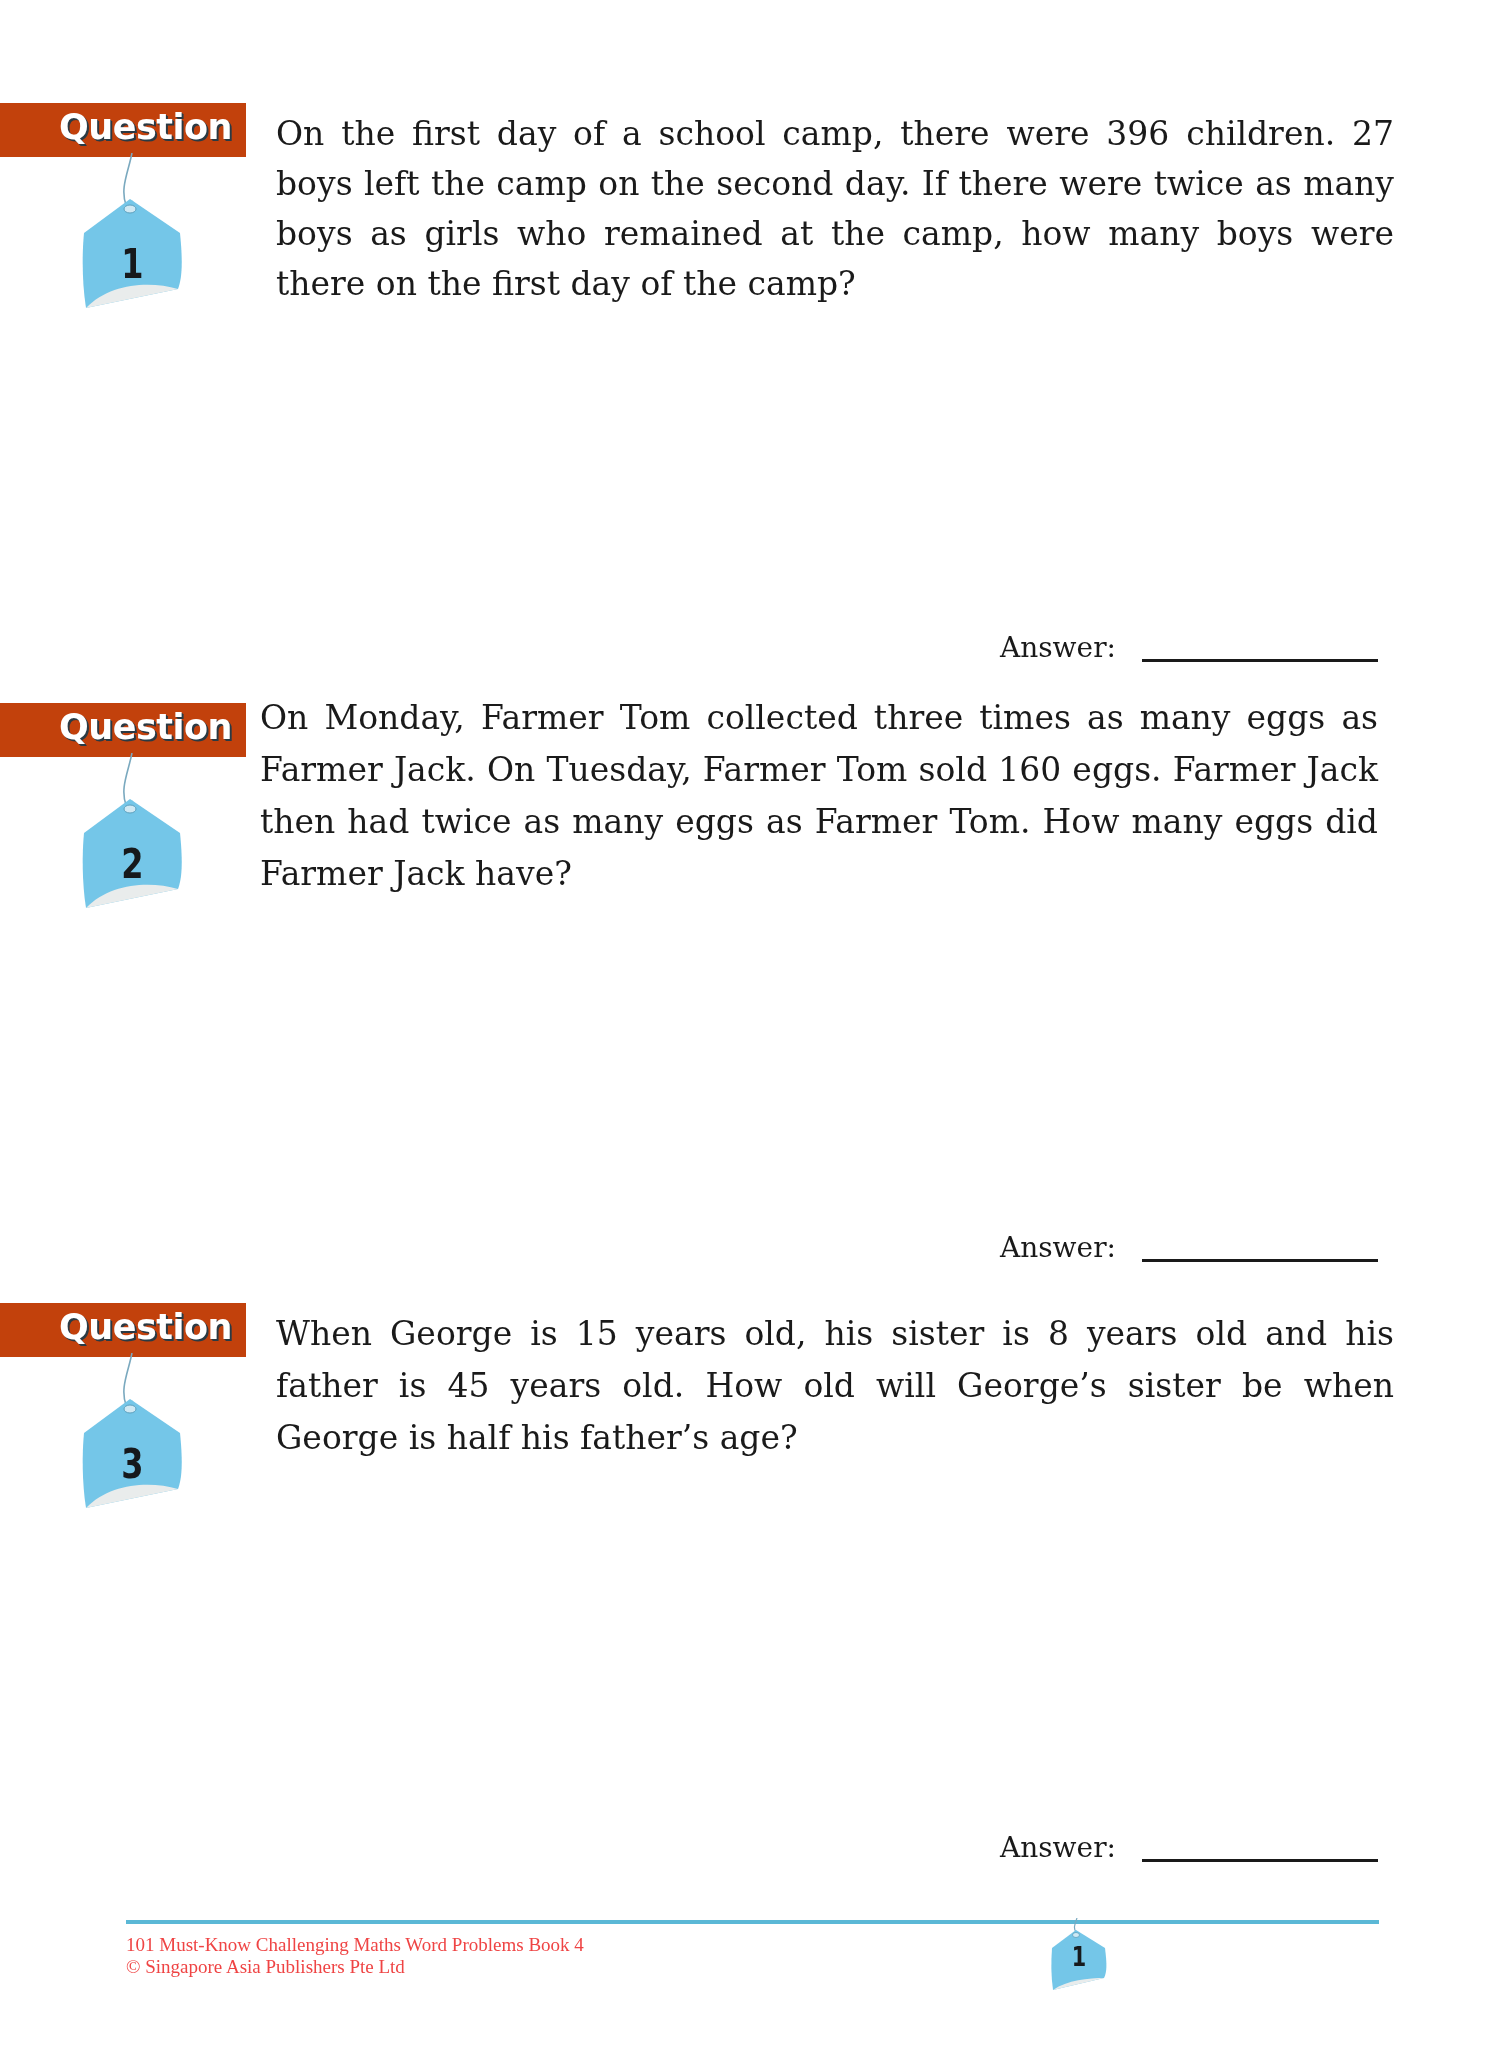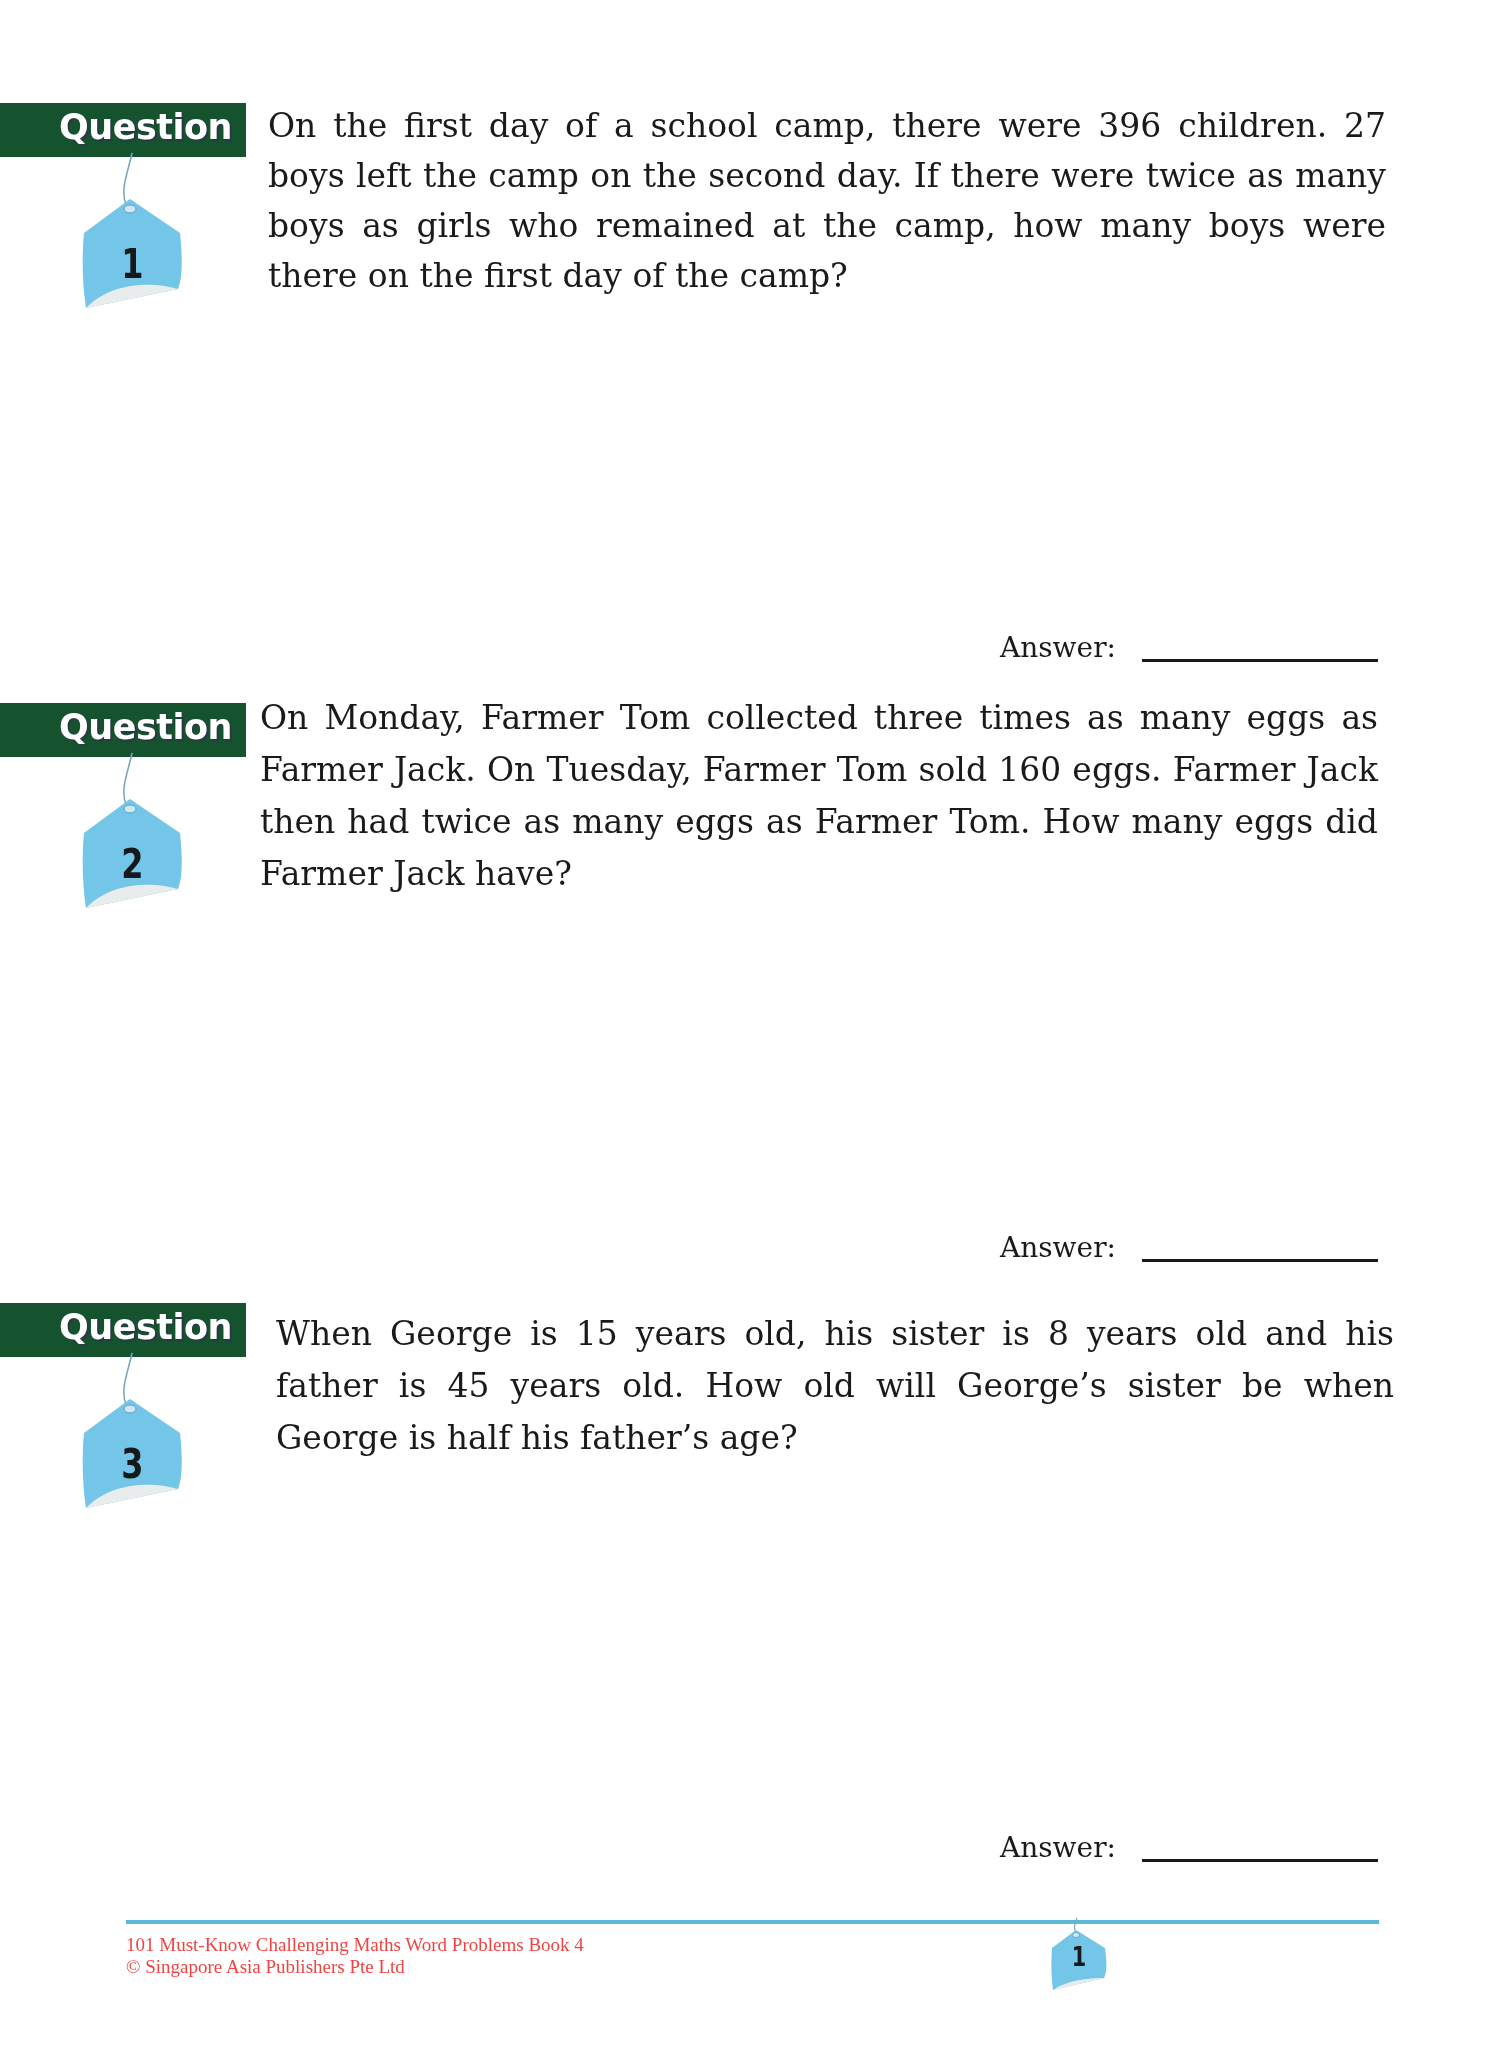"Question" .banner { background: #14532d -> #c2410c }
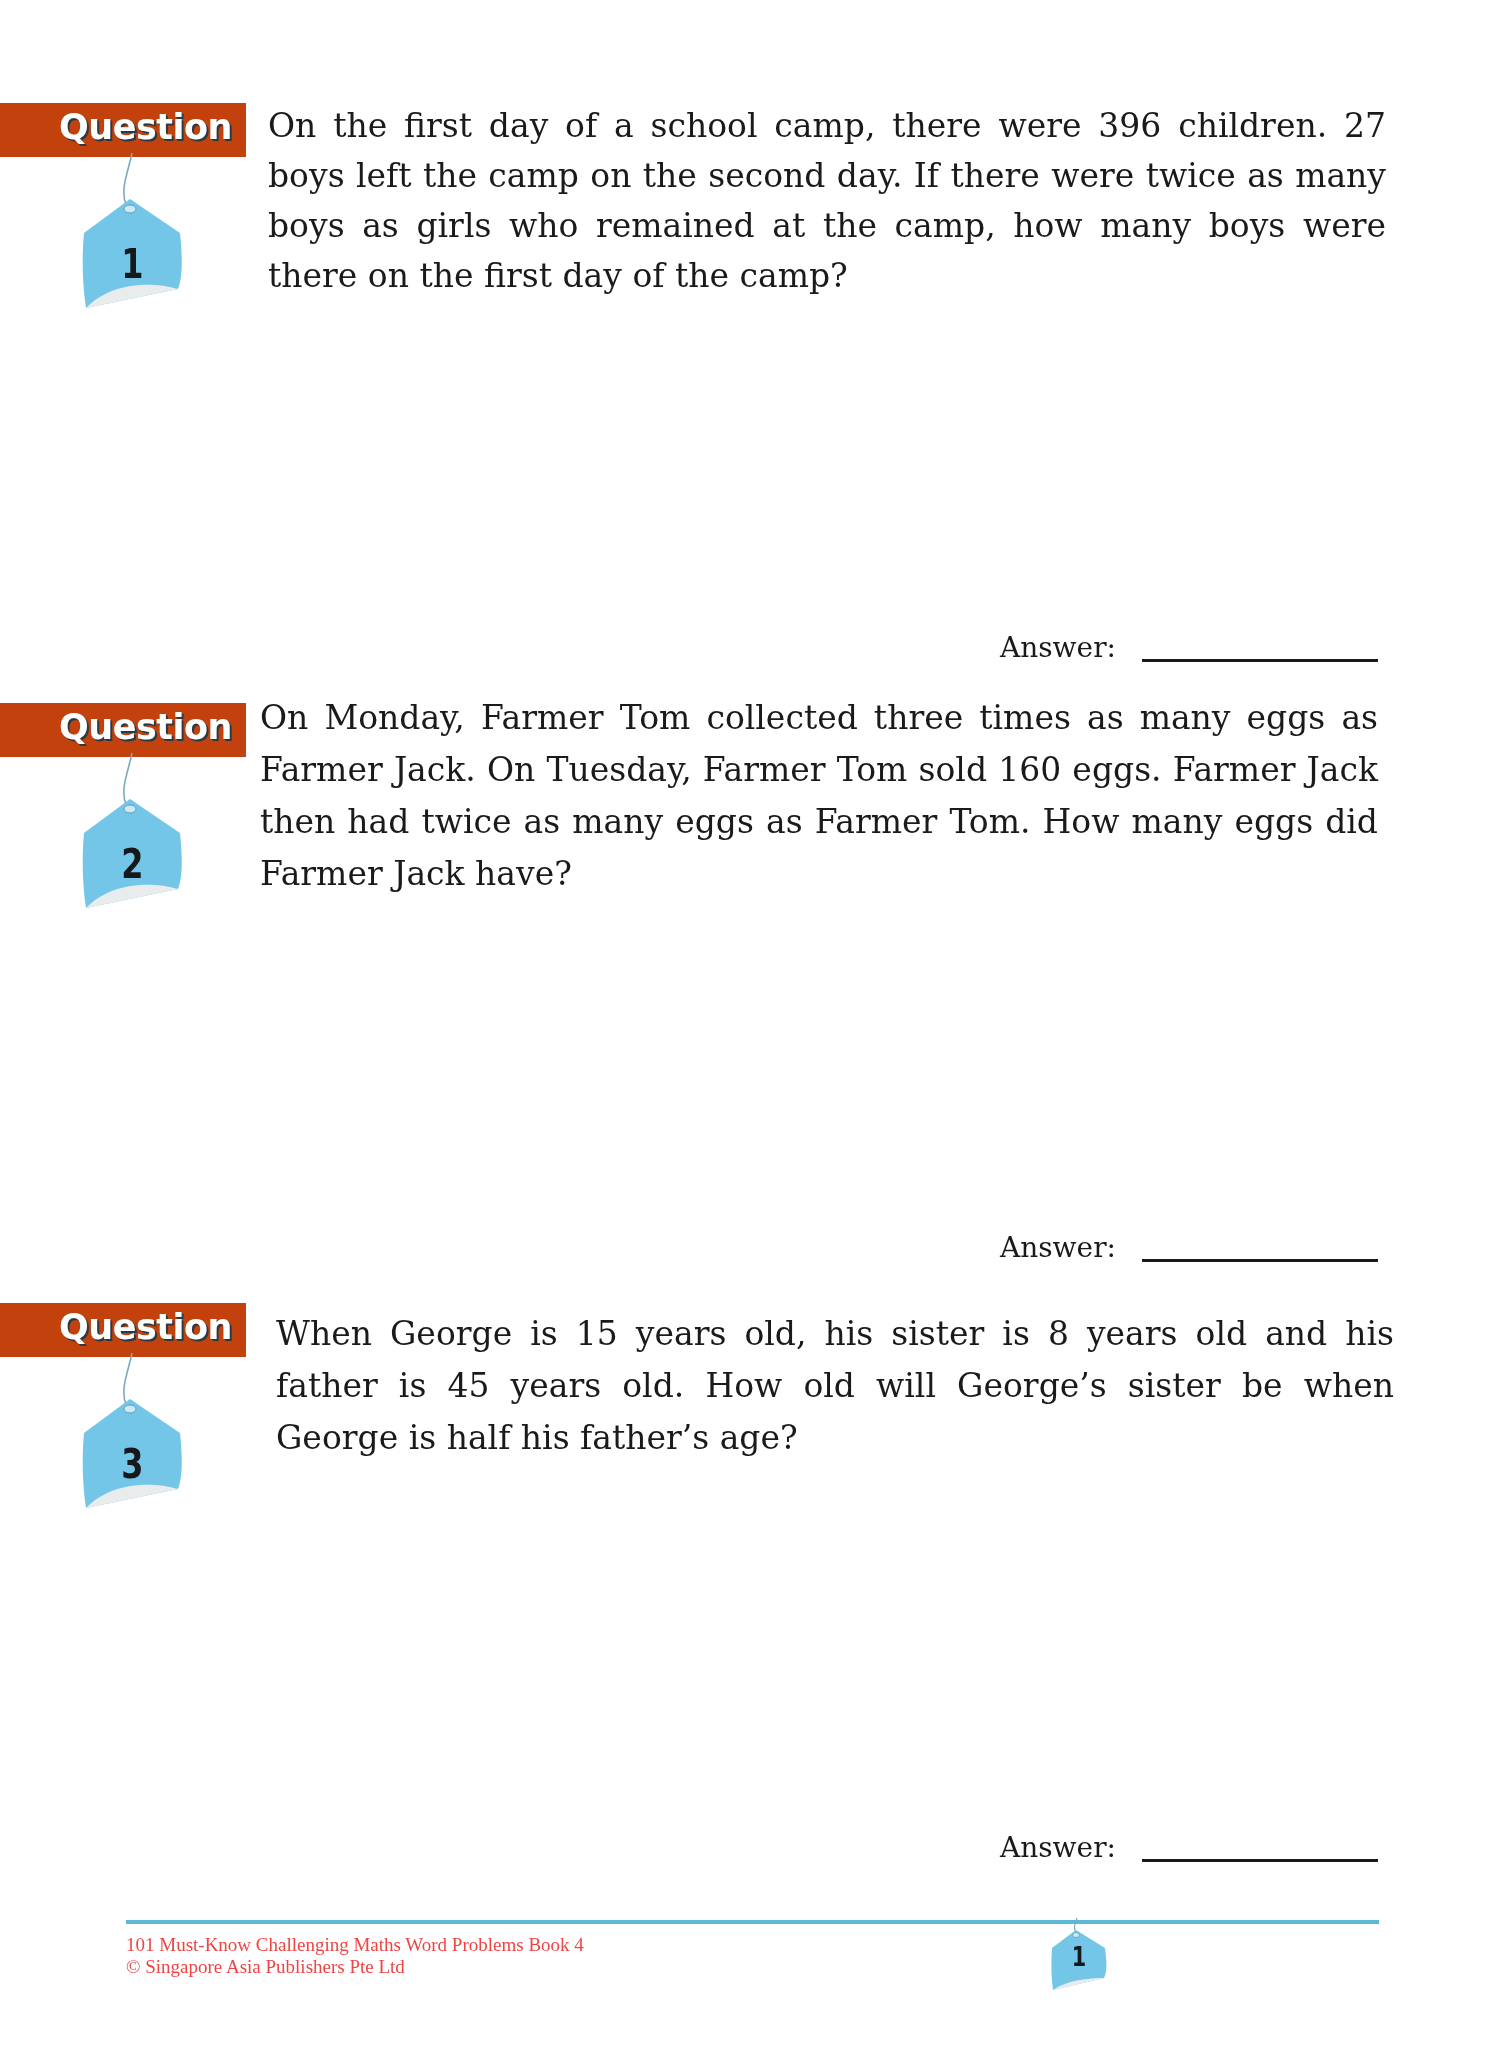"On the first day of" p.q-text { margin: 8px -> 16px }
